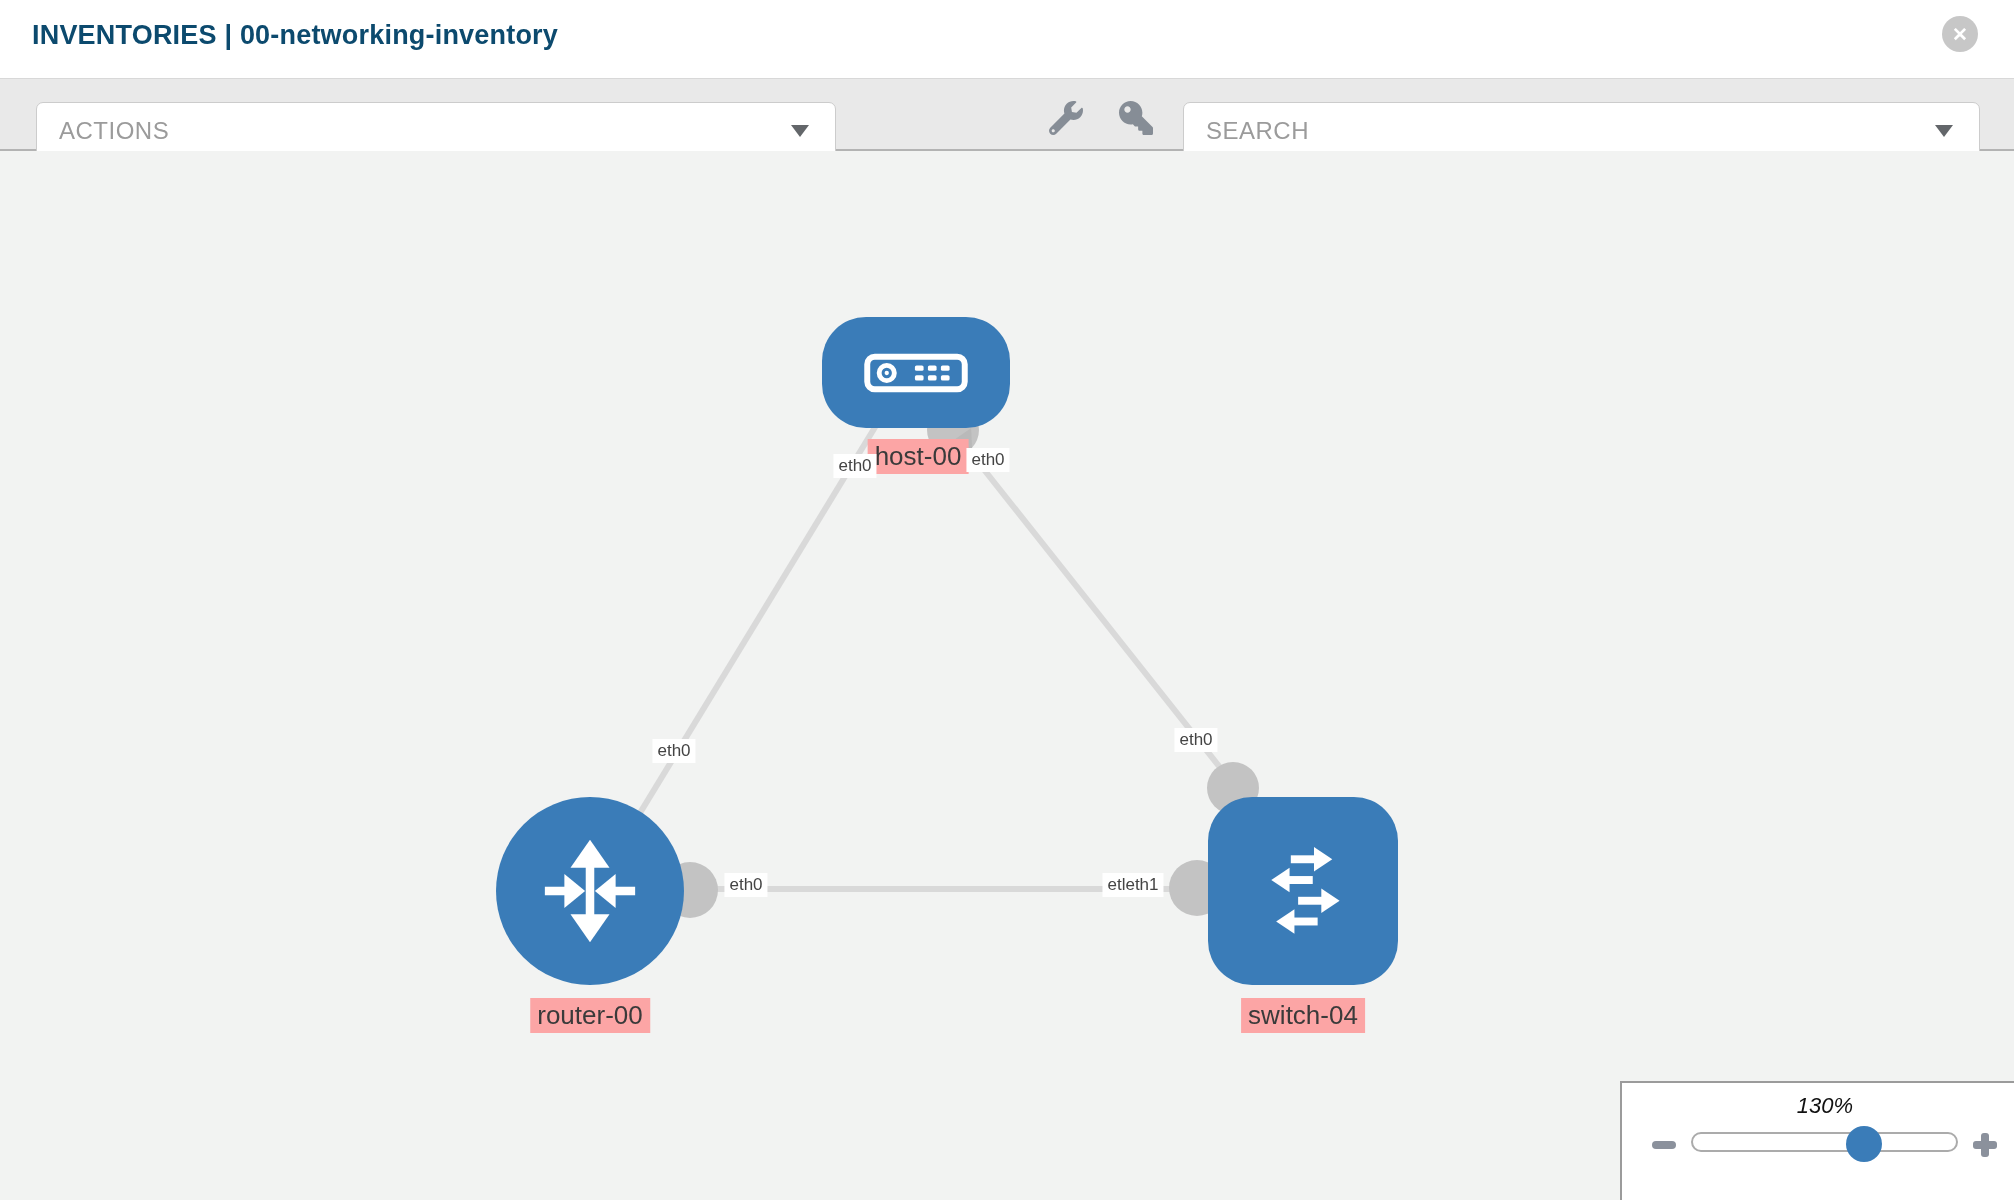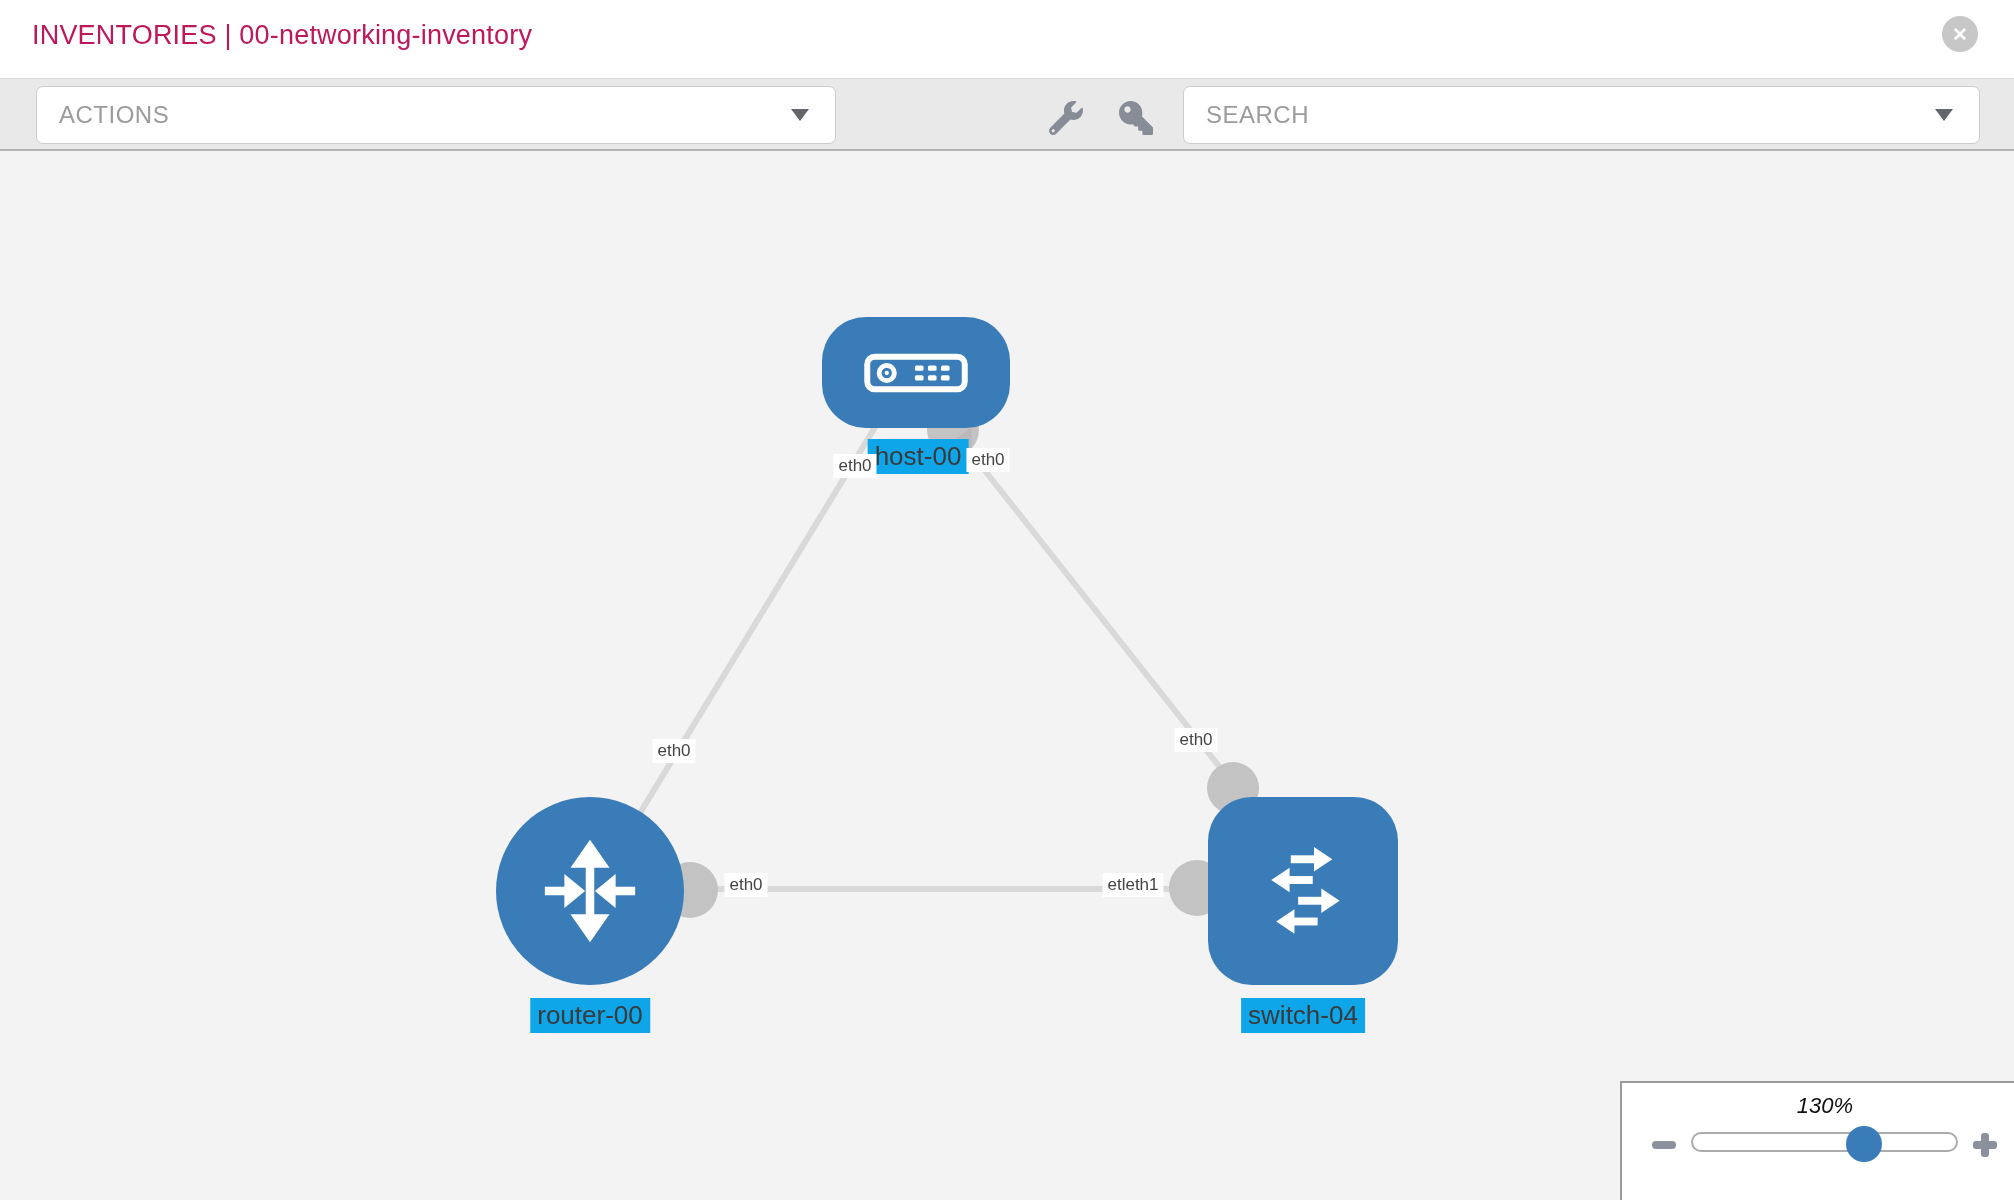"INVENTORIES | 00-networking-inventory" .page-title { color: #be185d -> #0c4a6e; font-weight: 400 -> 700 }
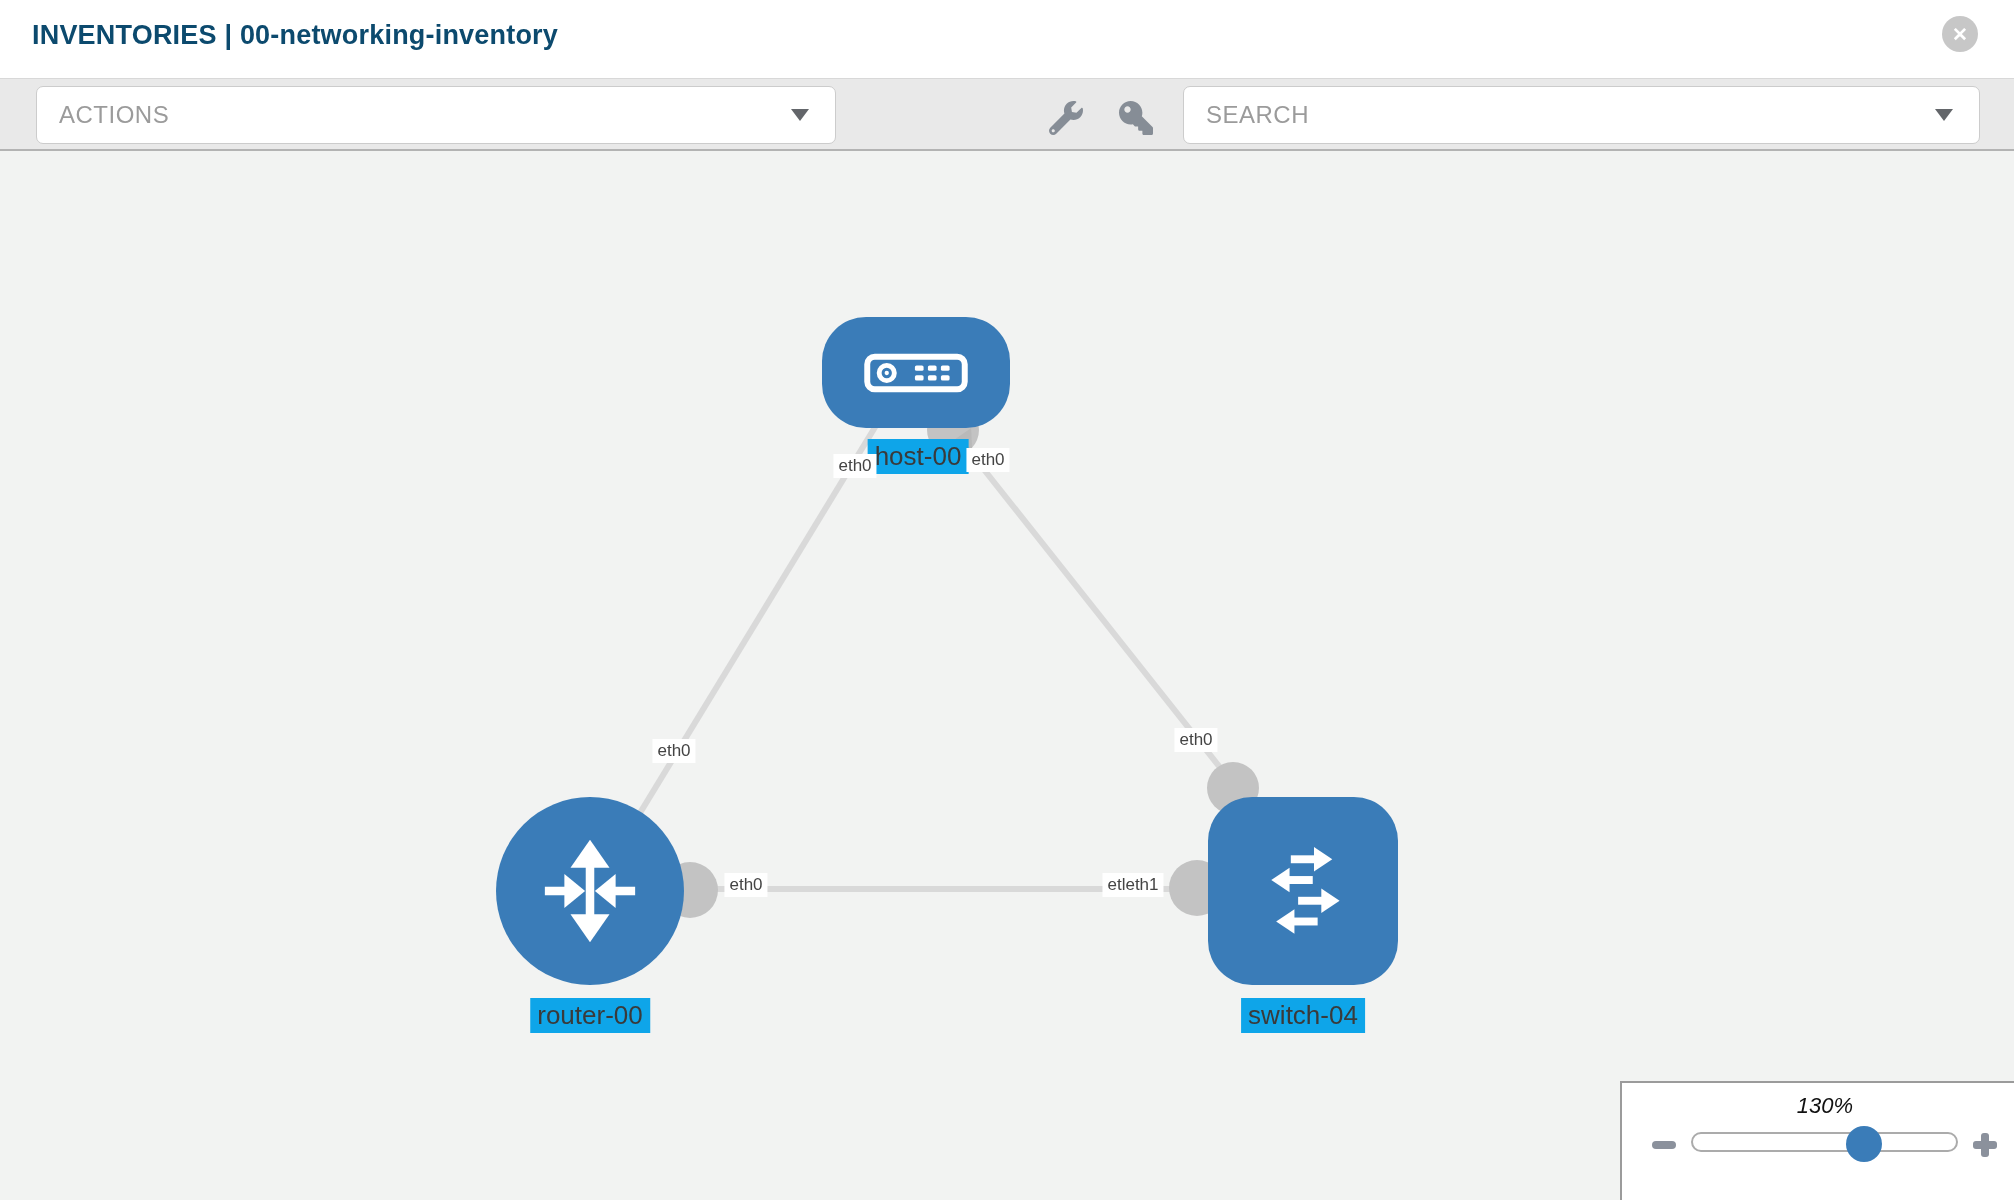"ACTIONS" .dd { top: 7px -> 23px }
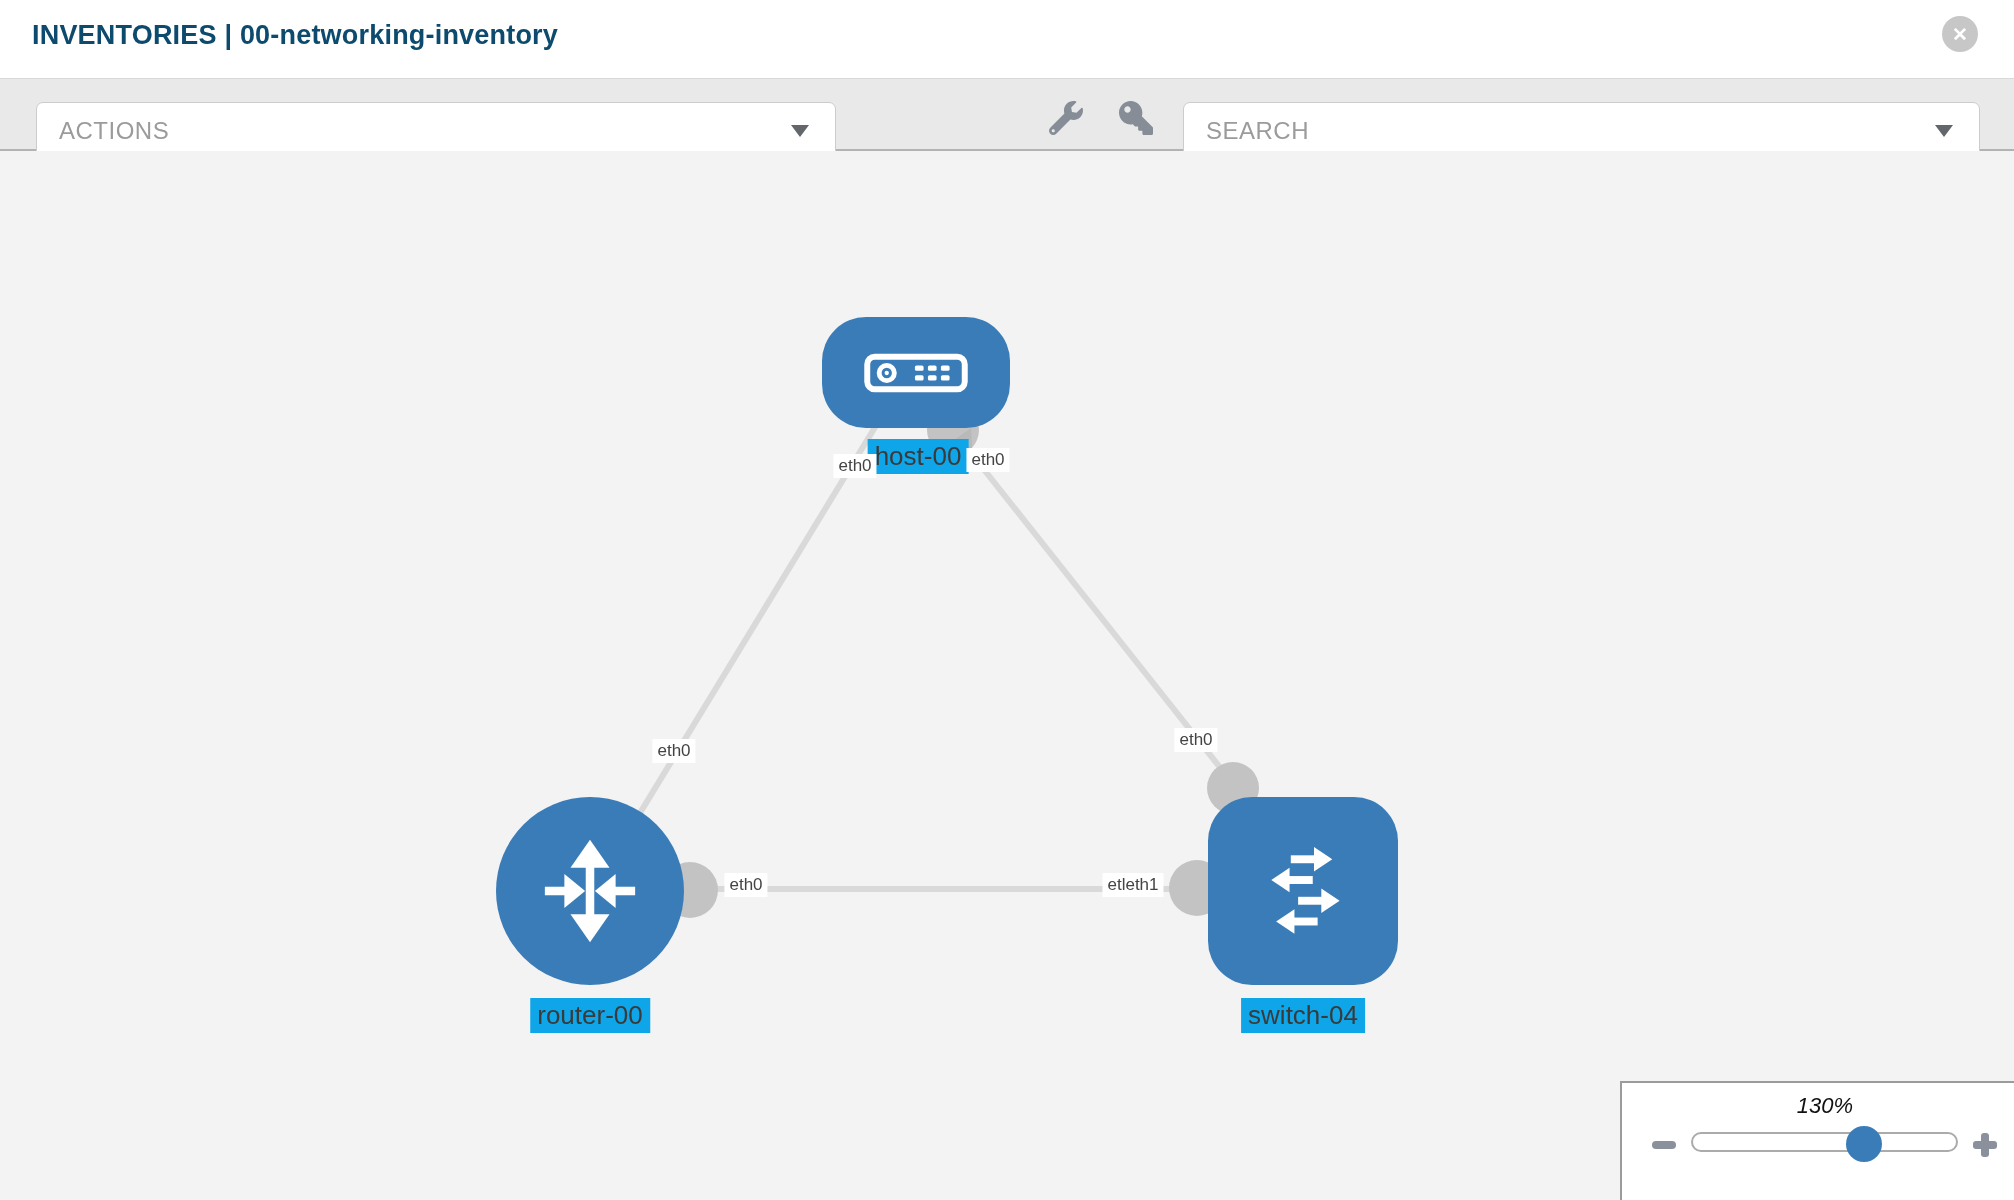"host-00" .node-label { background: #0ea5e9 -> #fca5a5 }
